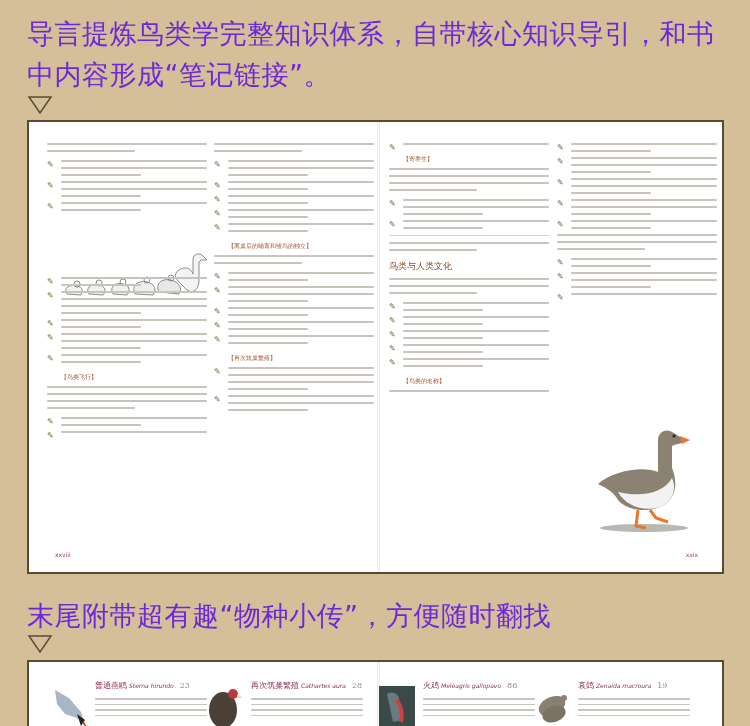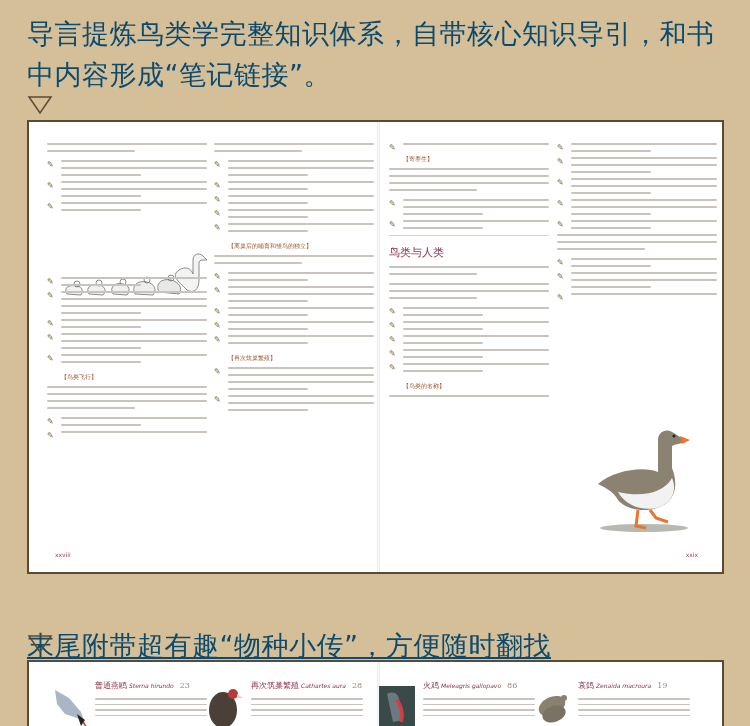"导言提炼鸟类学完整知识体系，自带核心知识导引，和书中内容形成“笔记链接”。" .caption { color: #0c4a6e -> #6d28d9 }
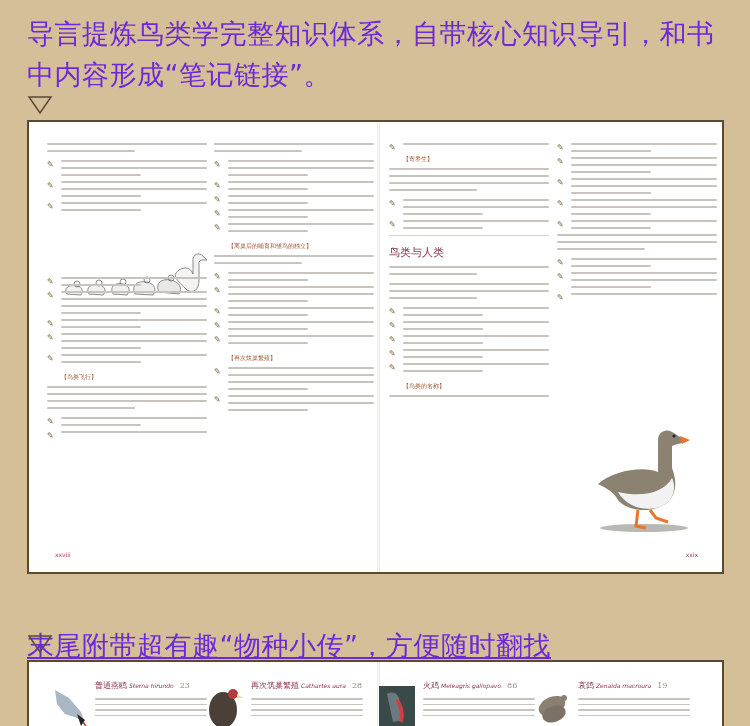"鸟类与人类" div.section-head { html: <div>鸟类与人类</div> -> none }
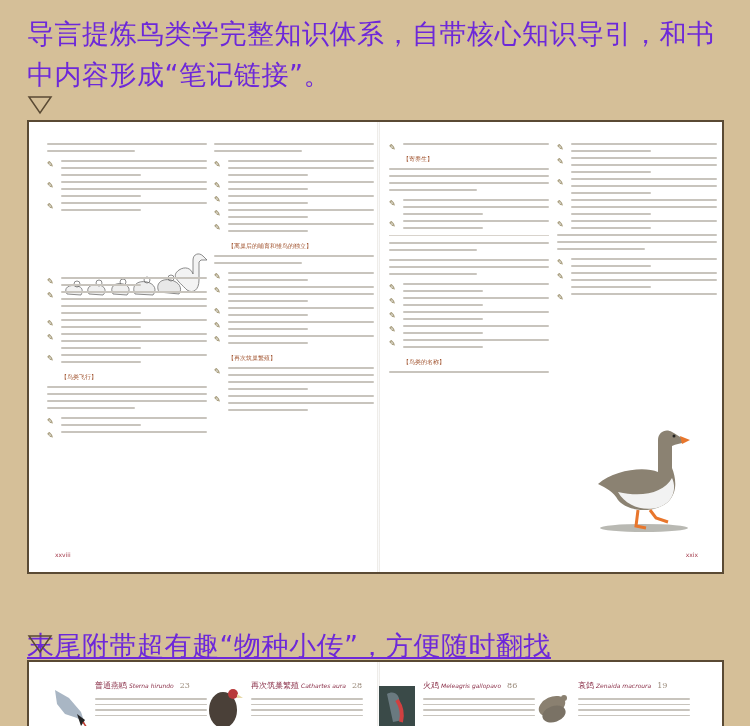"鸟类与人类文化" div.section-head { html: none -> <div>鸟类与人类文化</div> }
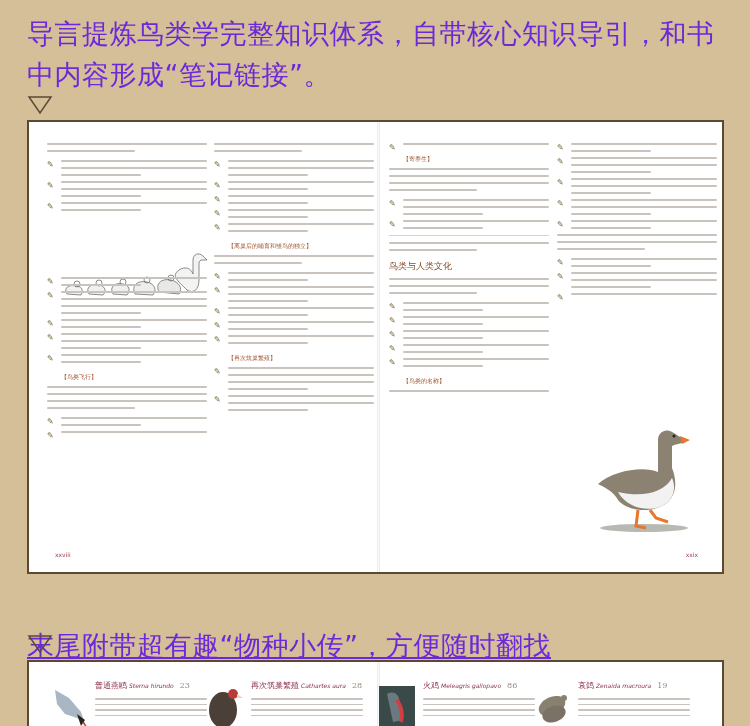"末尾附带超有趣“物种小传”，方便随时翻找" .caption-2 { text-decoration: underline -> none; top: 625px -> 595px }
